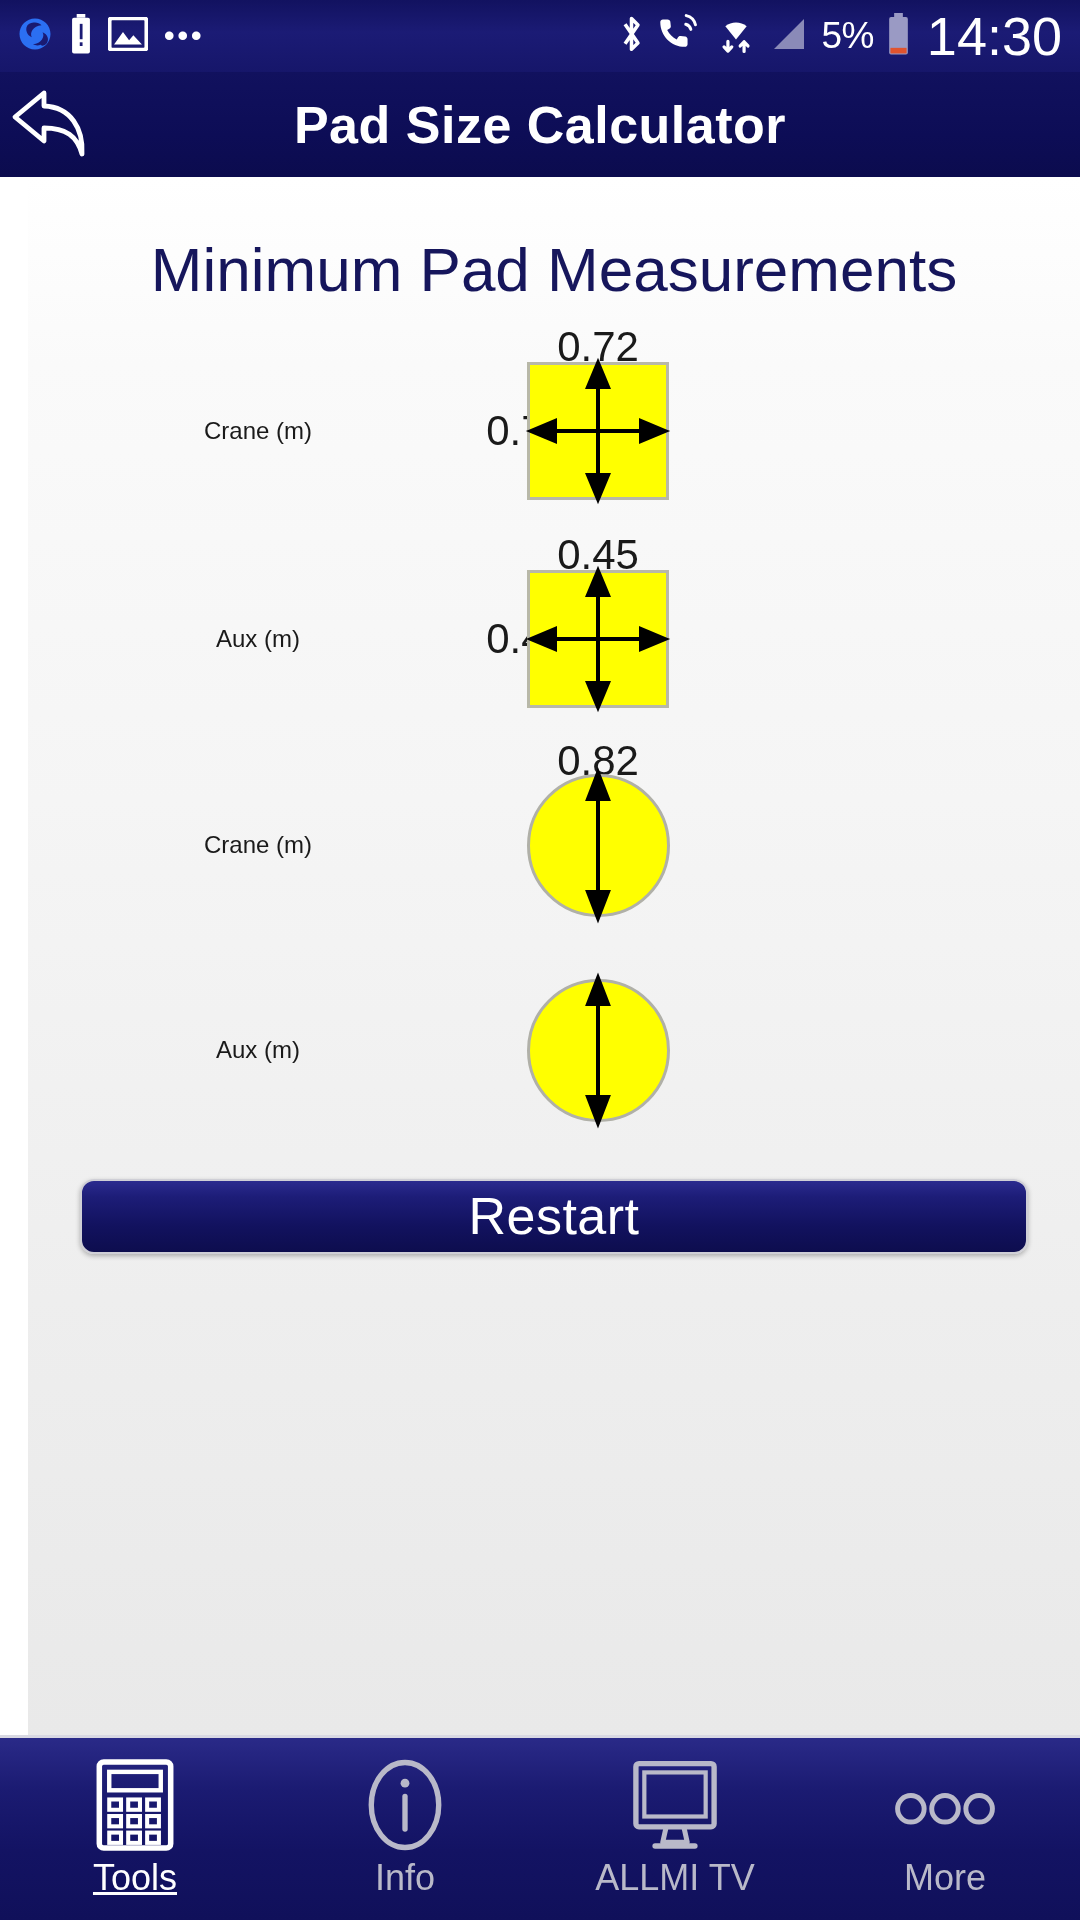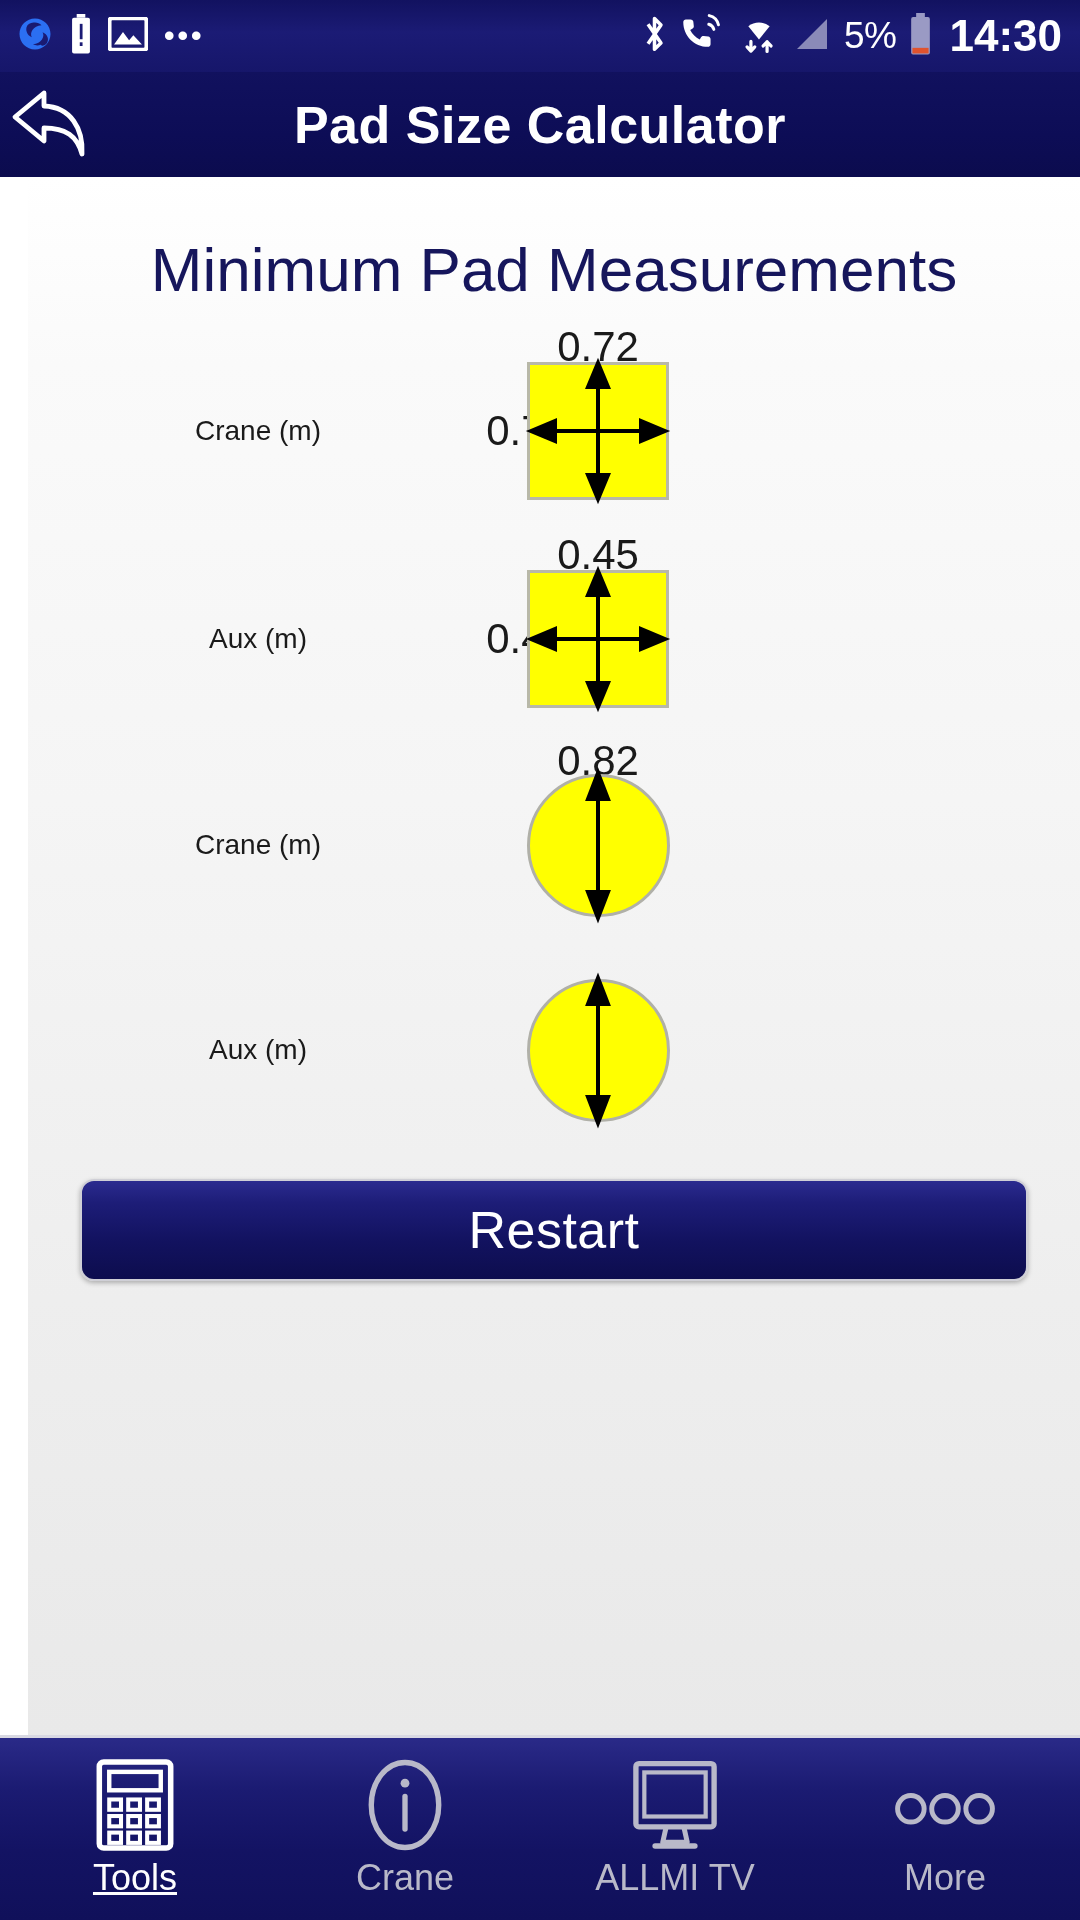"14:30" .sb-time { font-size: 44px -> 54px; font-weight: 700 -> 400 }
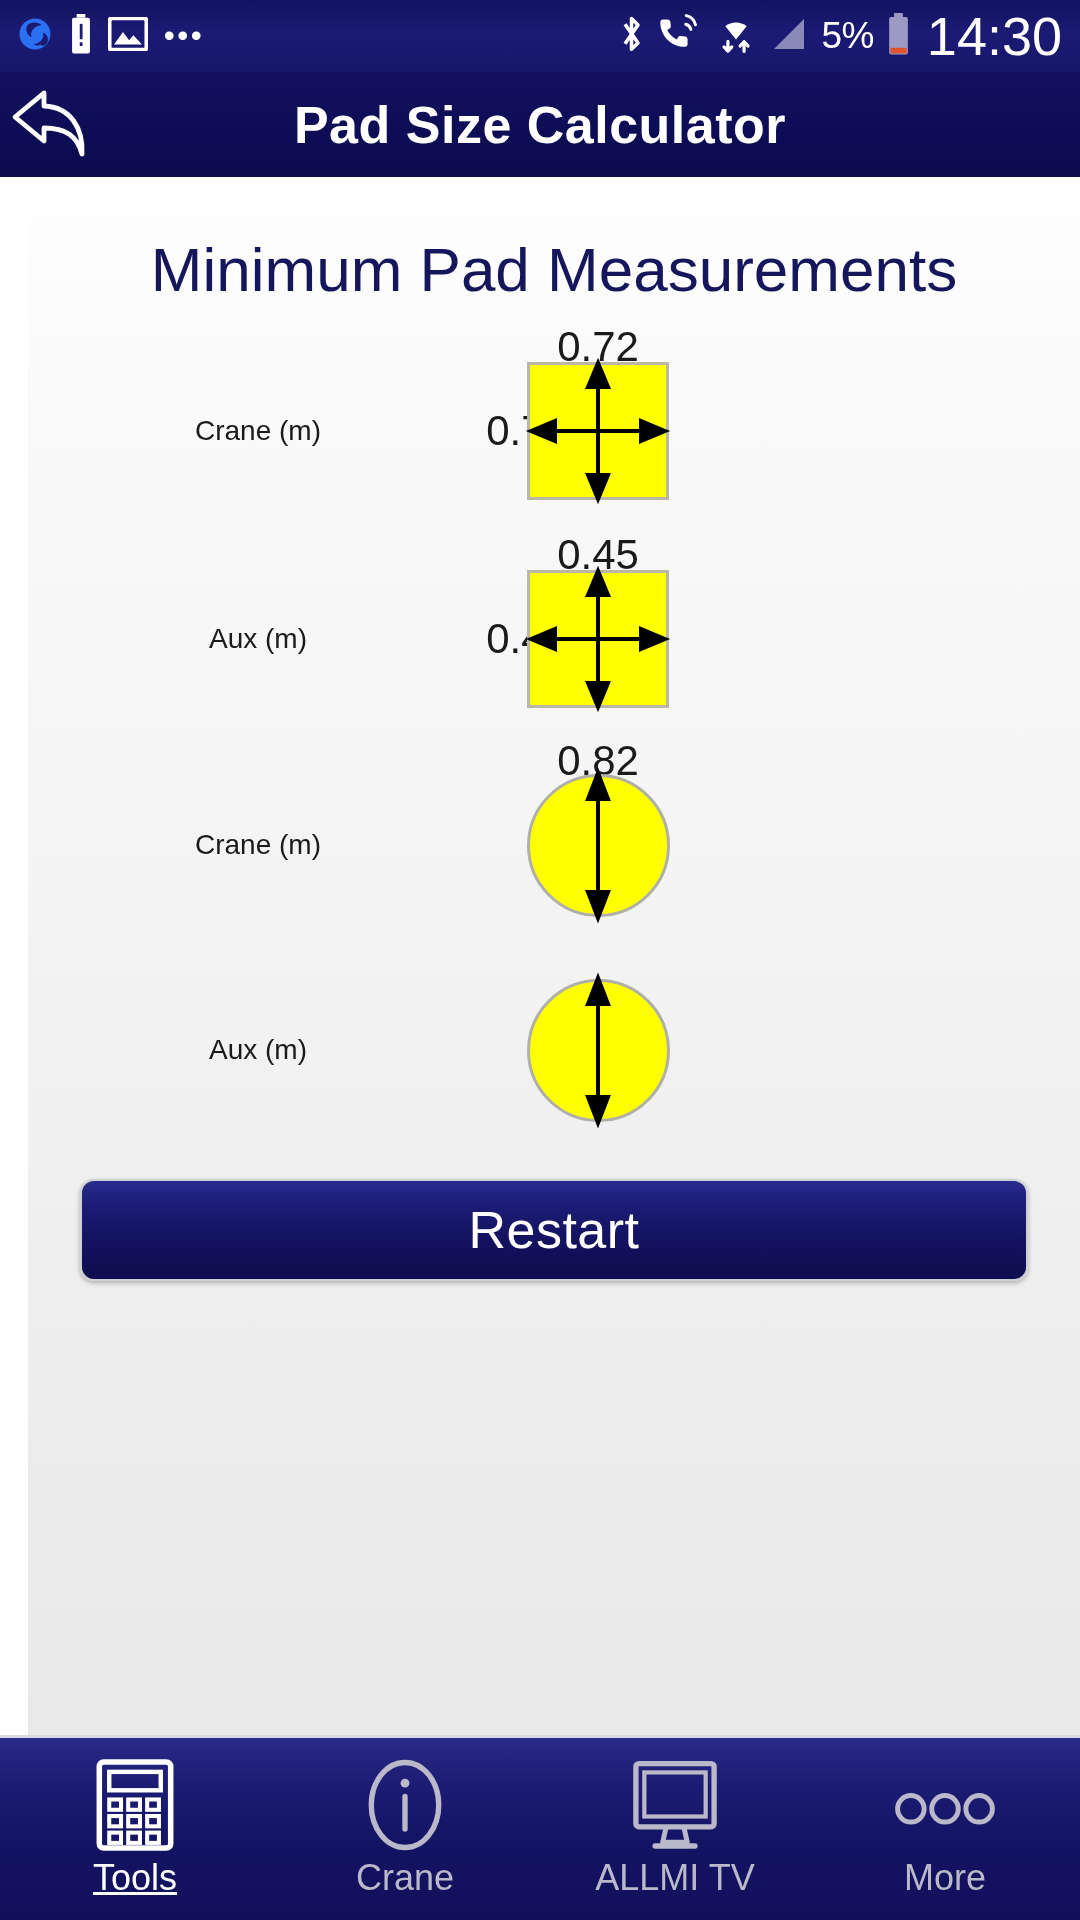"Crane (m)" .row-label { font-size: 28px -> 24px }
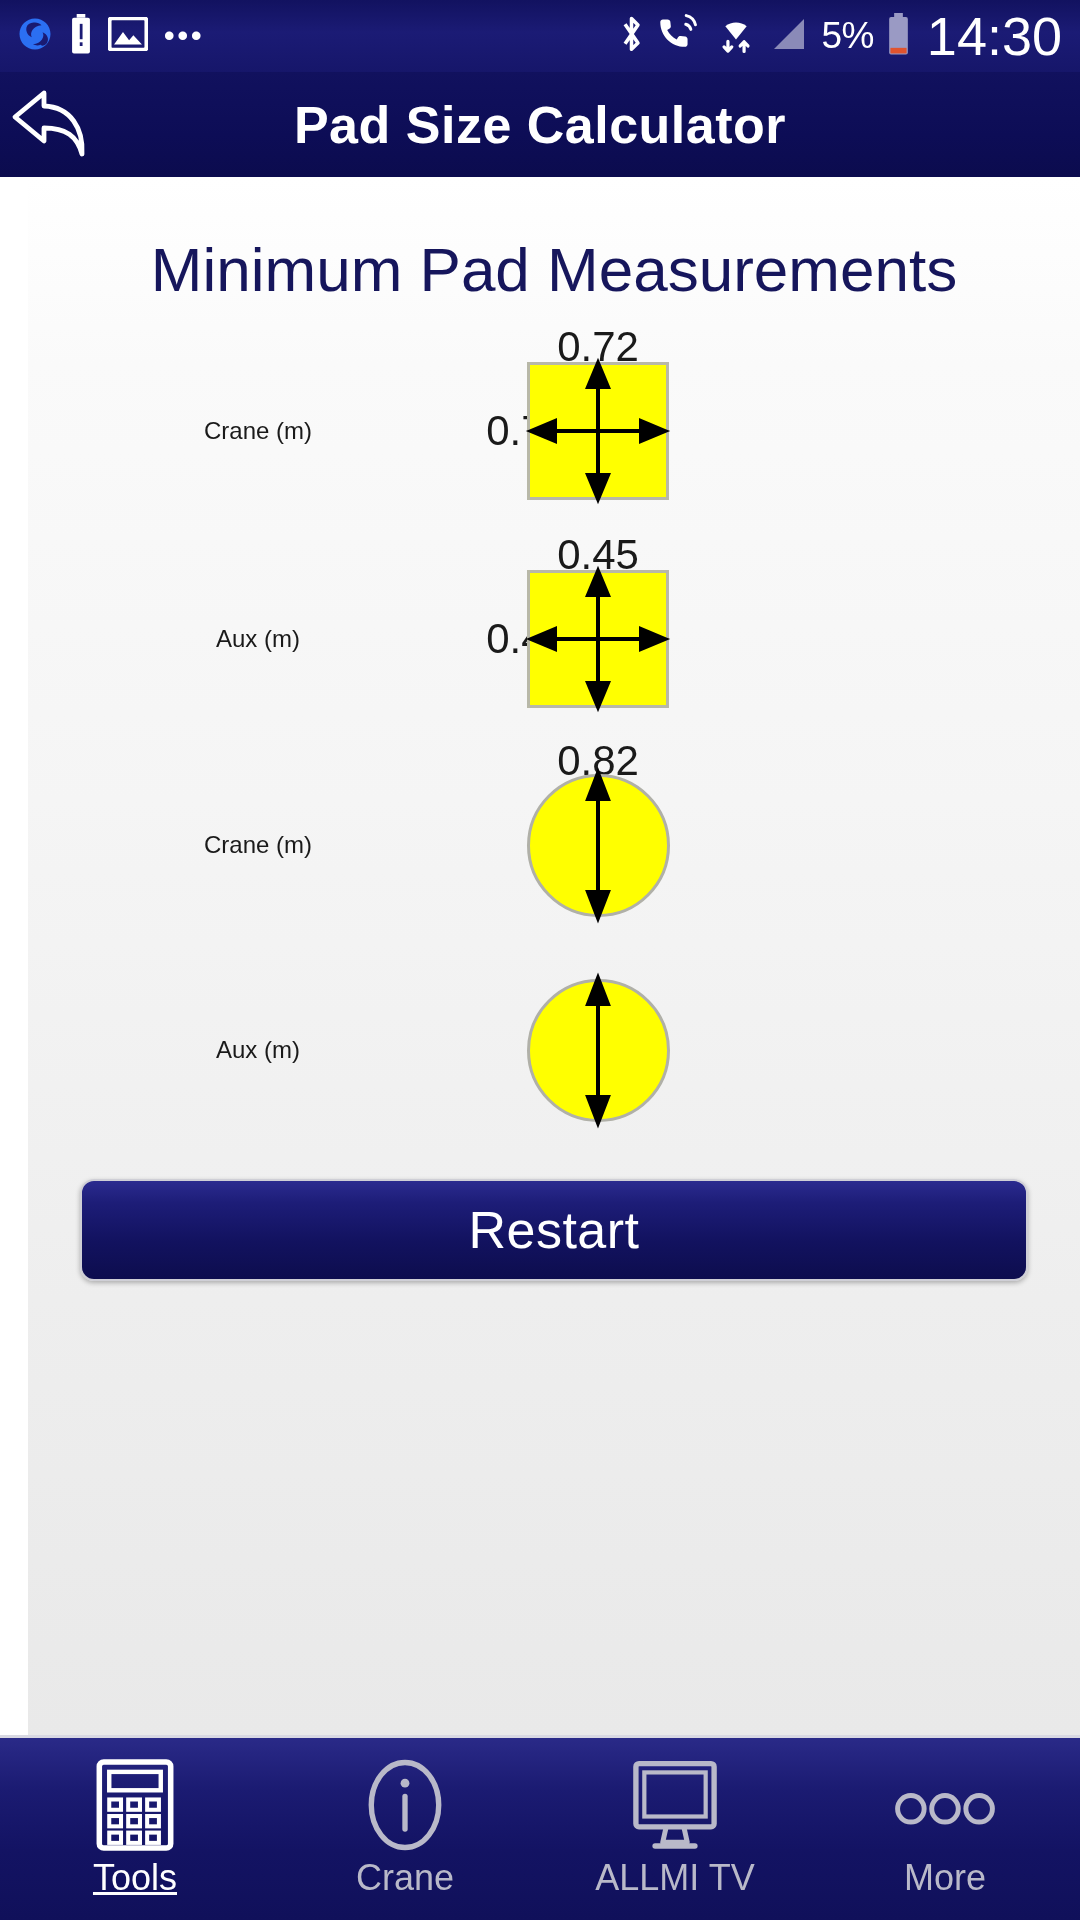"Restart" .restart-btn { height: 102px -> 75px }
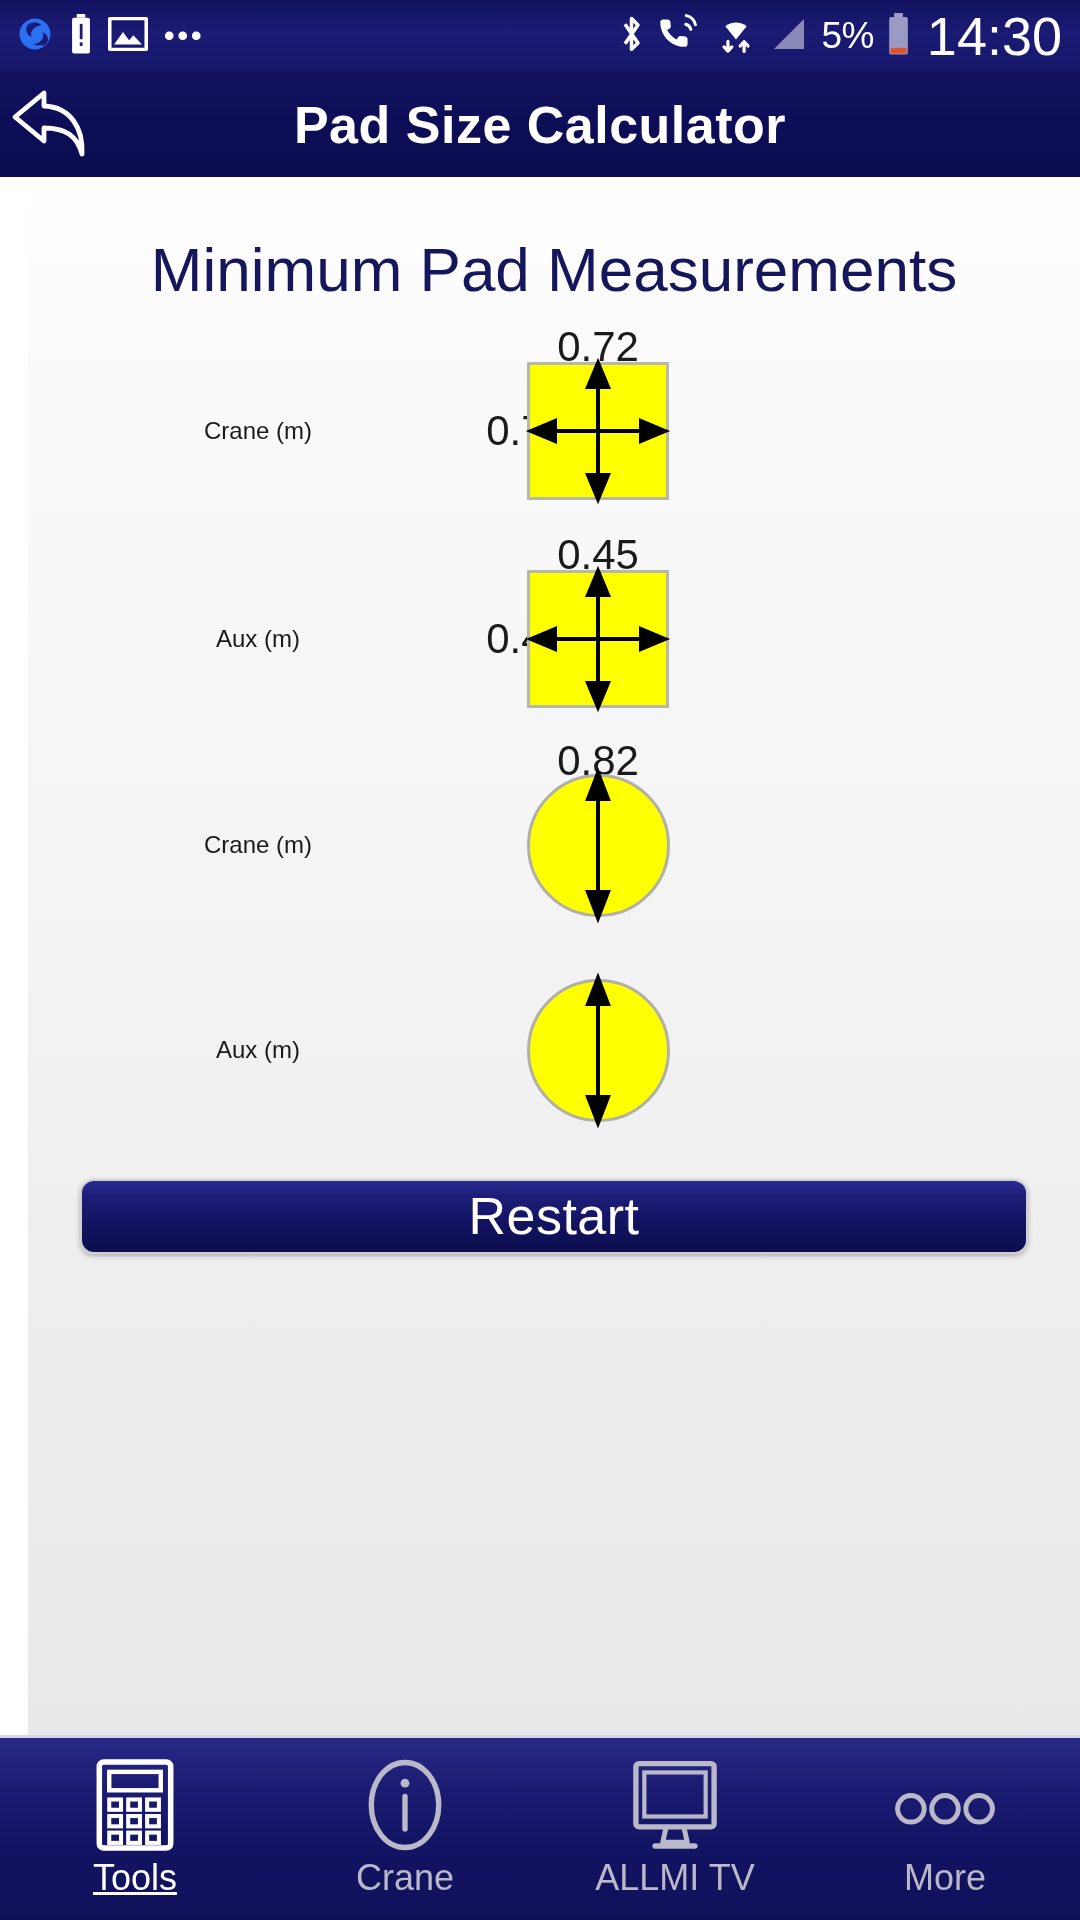"Crane" span.nav-label { text: Crane -> Info }
